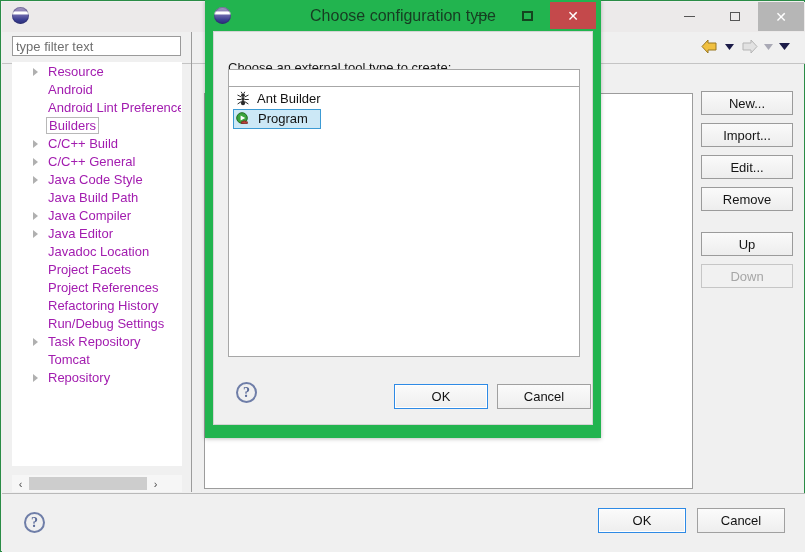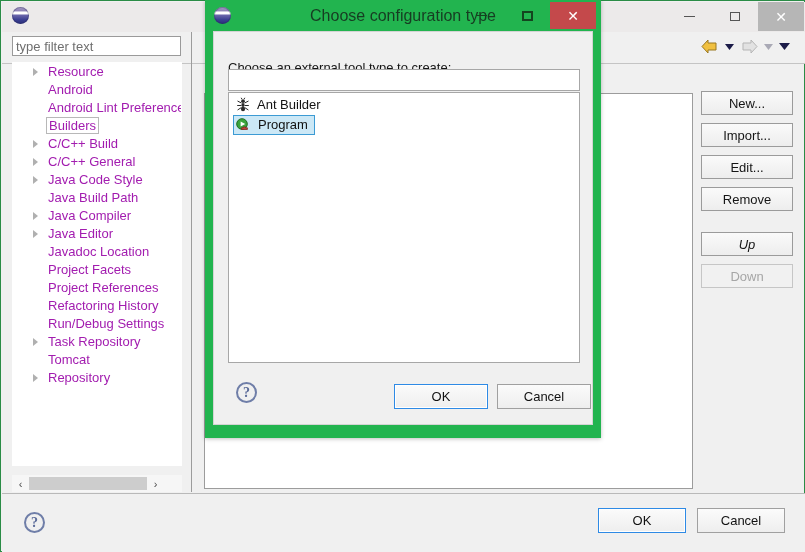"Ant Builder" #dlg-list { top: 60px -> 54px }
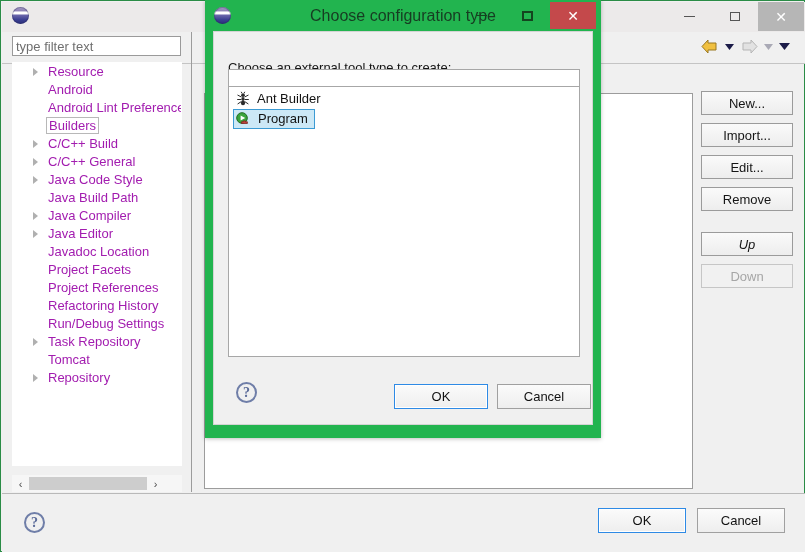"Program" .litem.sel { padding-right: 6px -> 12px }
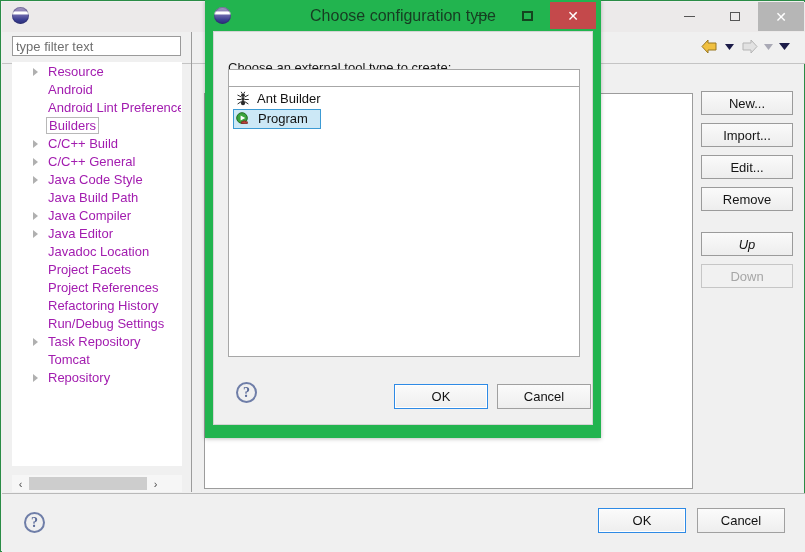"Up" .sbtn.gap { font-style: italic -> none }
